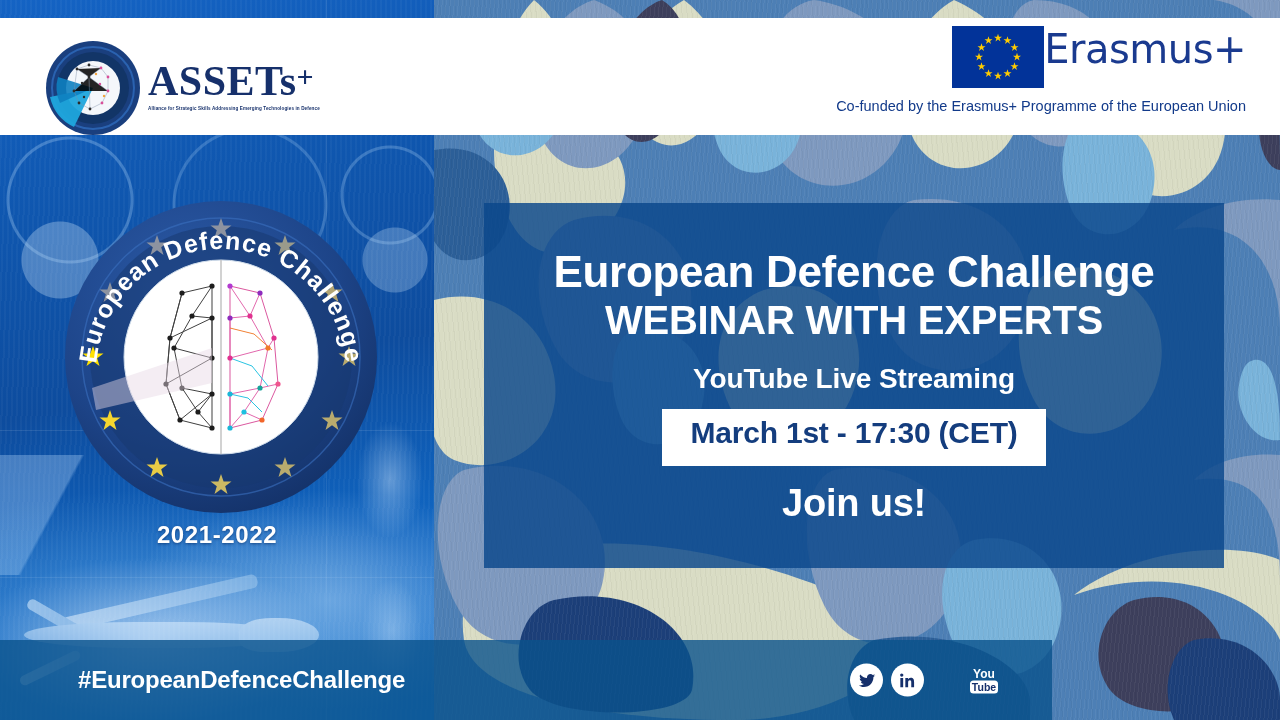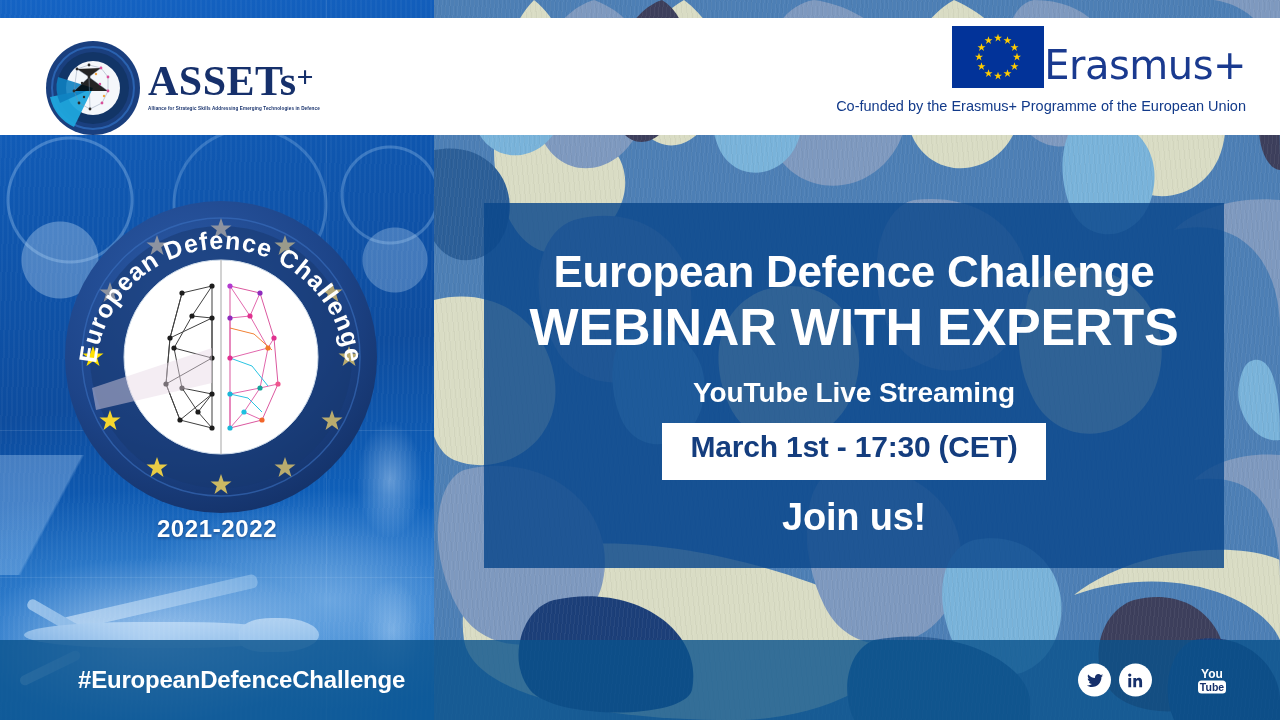"Erasmus+" .erasmus { align-items: flex-end -> flex-start }
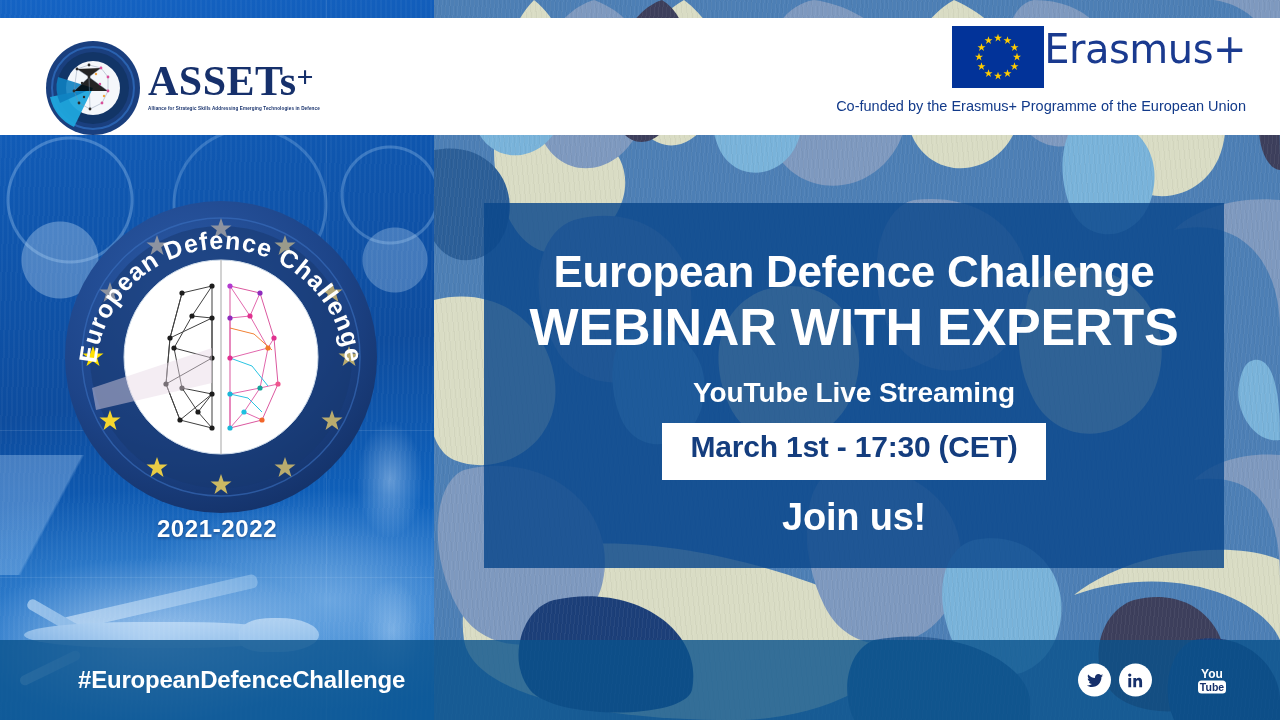"WEBINAR WITH EXPERTS" .panel .t2 { font-size: 52px -> 40px }
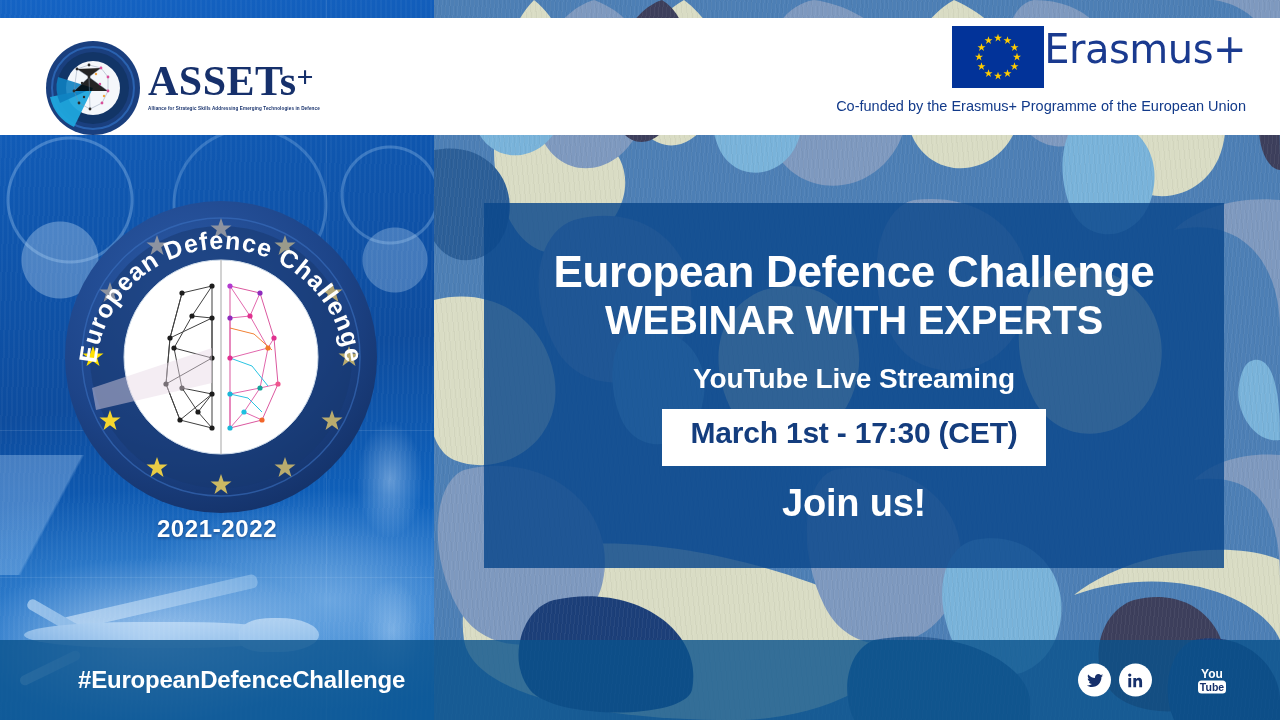"2021-2022" .edition .ed-sub { margin-top: 10px -> 16px }
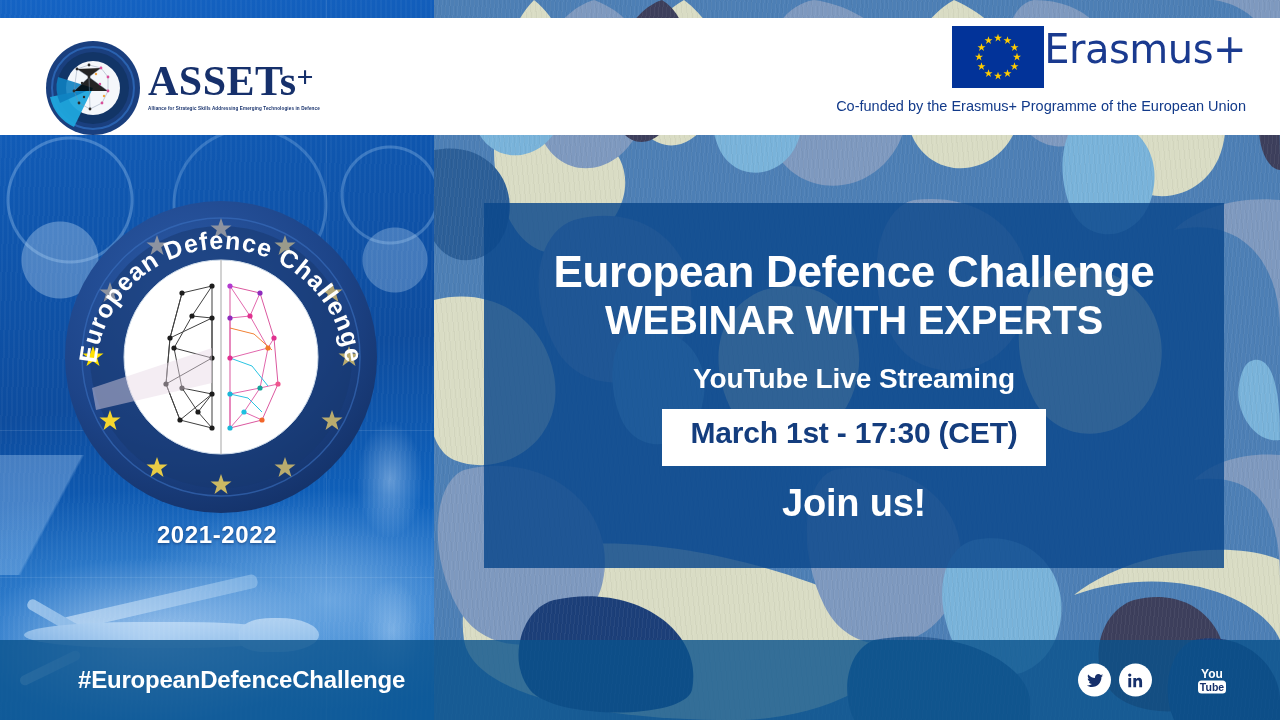"#EuropeanDefenceChallenge" .bottombar { width: 1280px -> 1052px }
